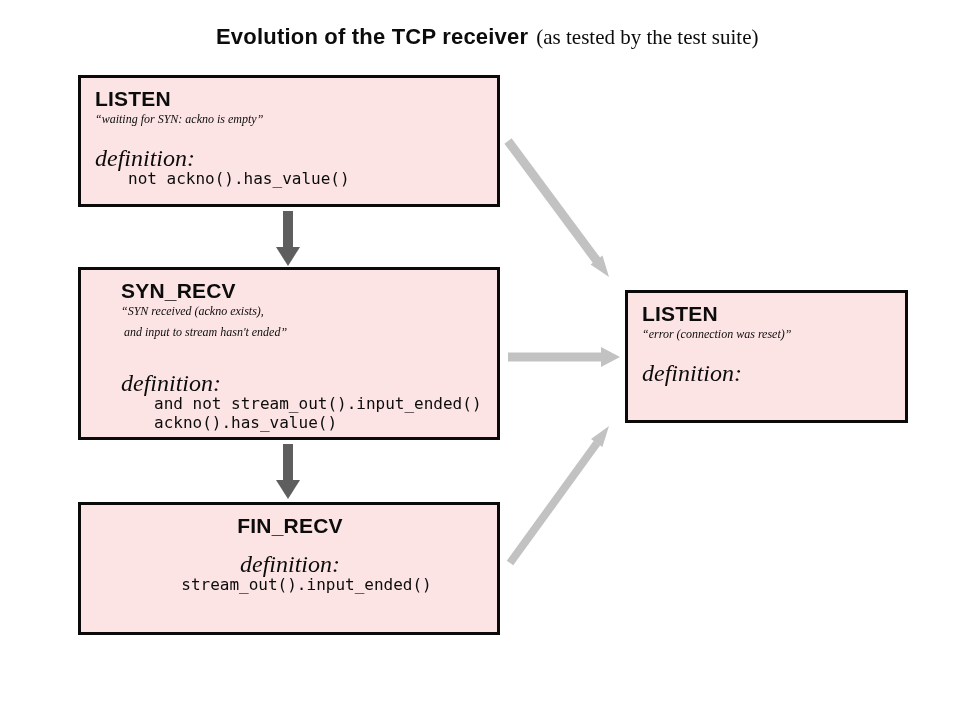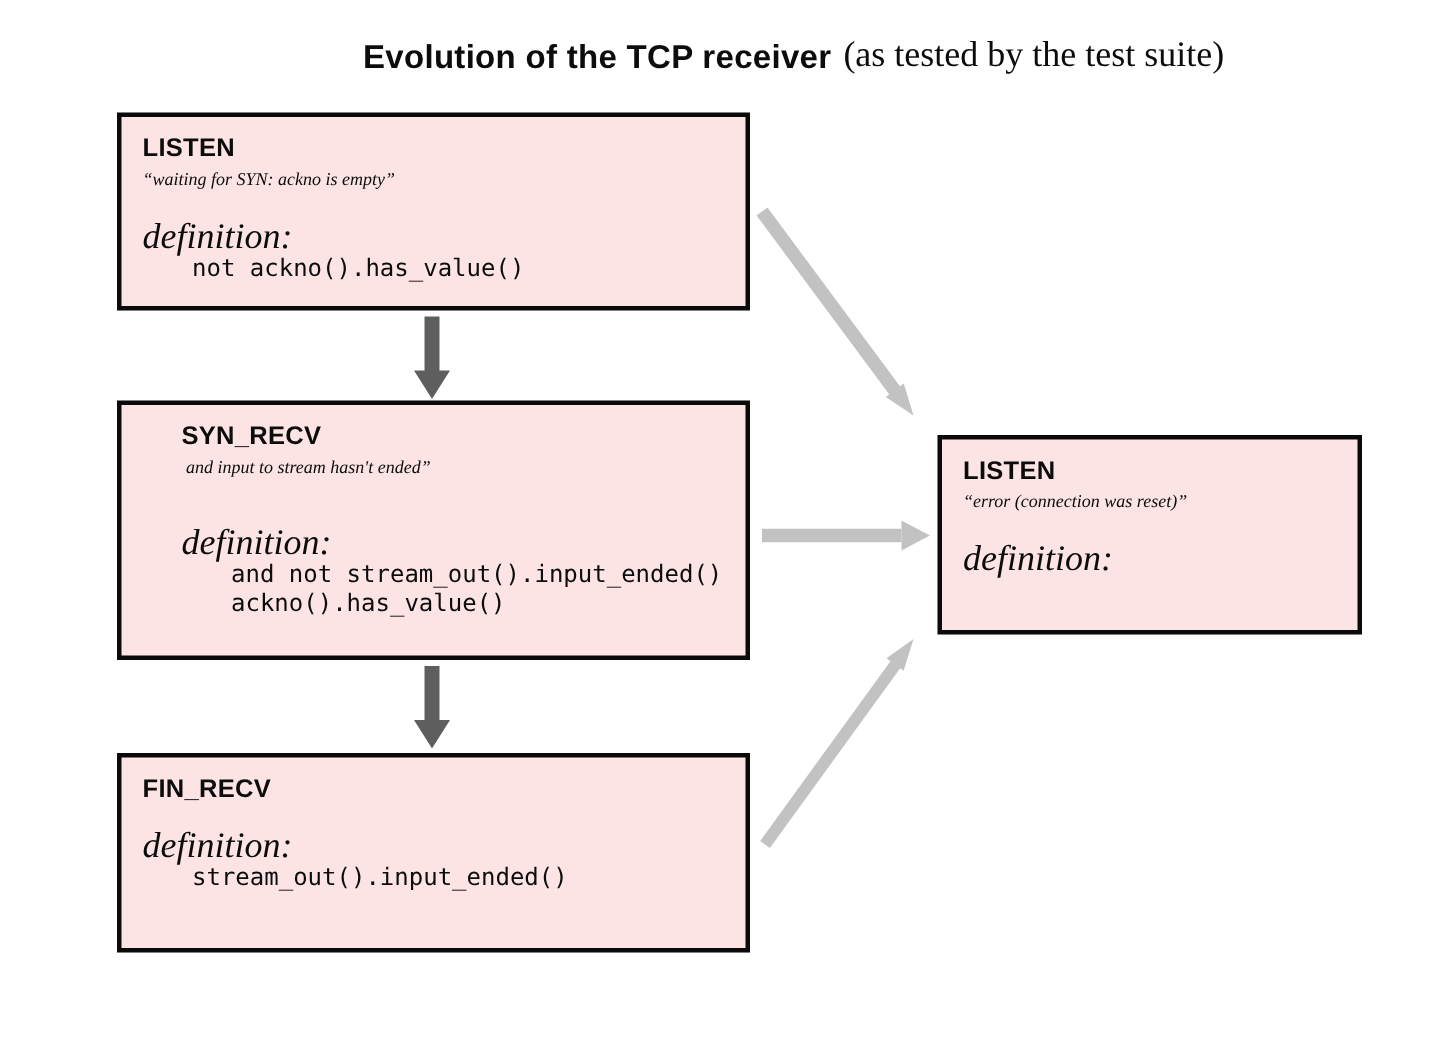"Evolution of the TCP receiver" .title { left: 242px -> 216px }
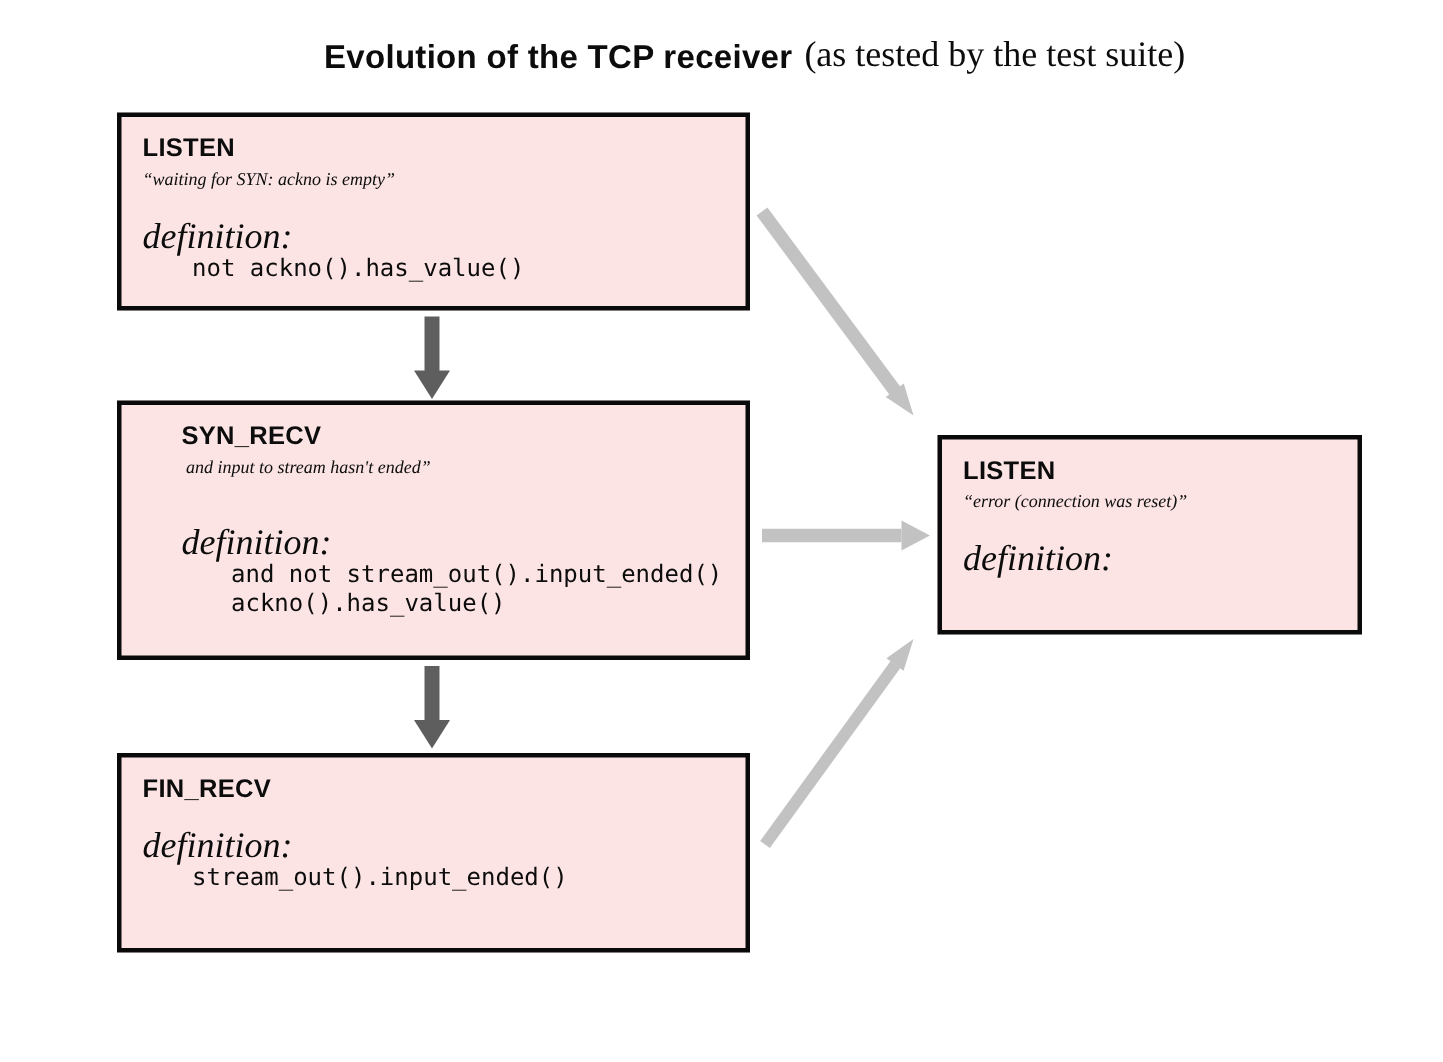"(as tested by the test" .title-sub { font-size: 24px -> 21px }
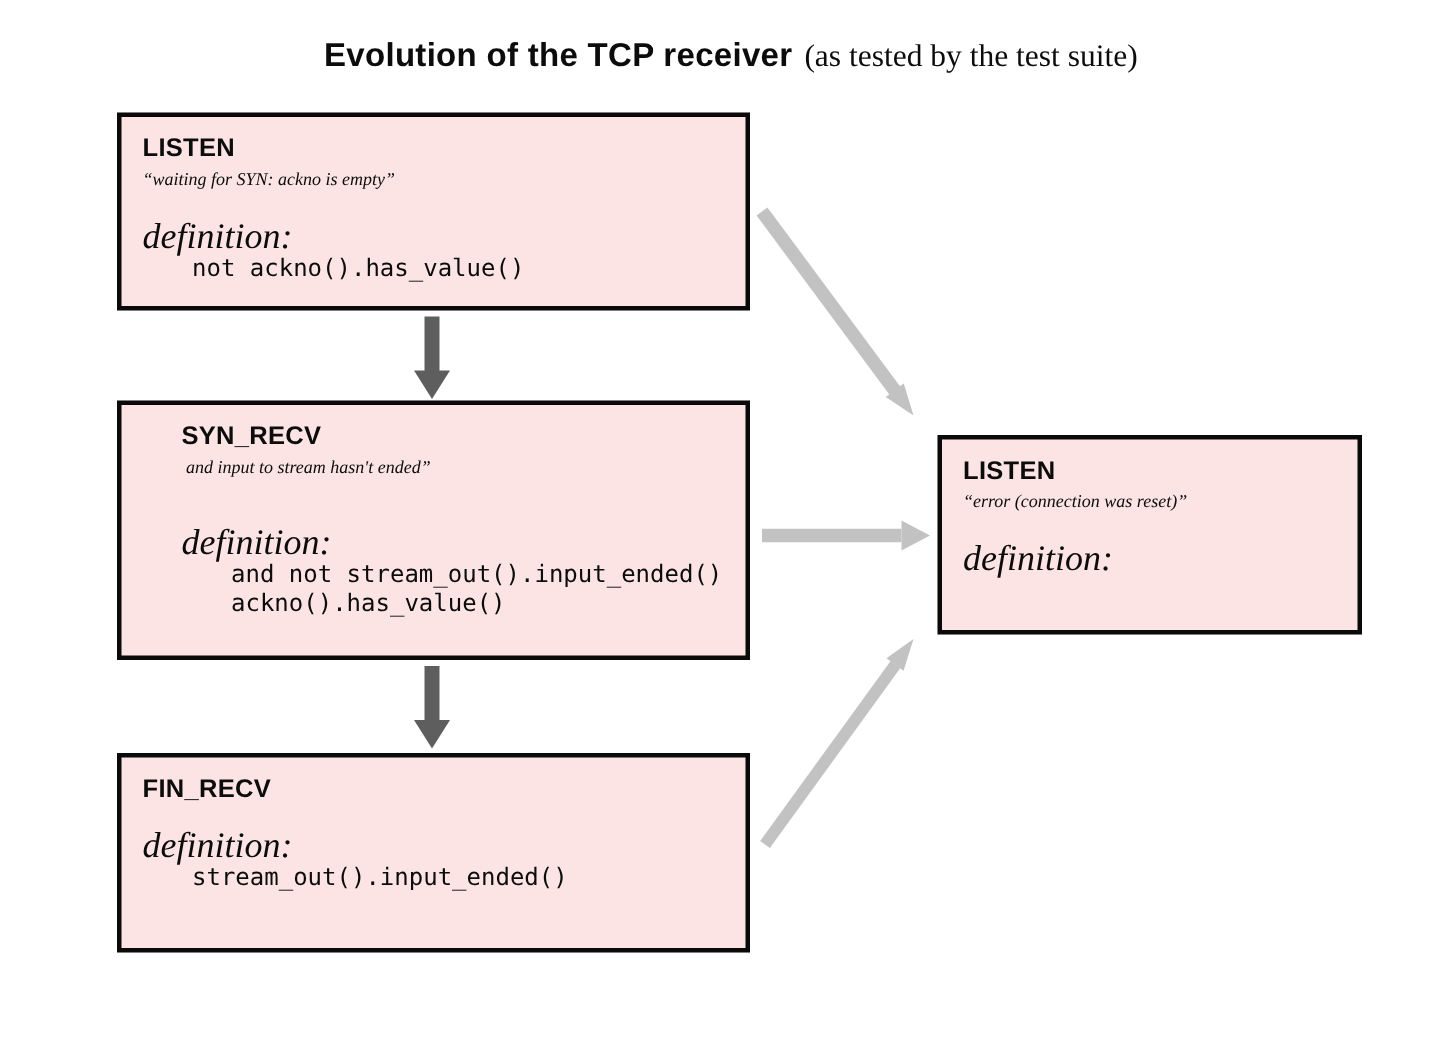"LISTEN" .state-name { font-size: 17px -> 21px }
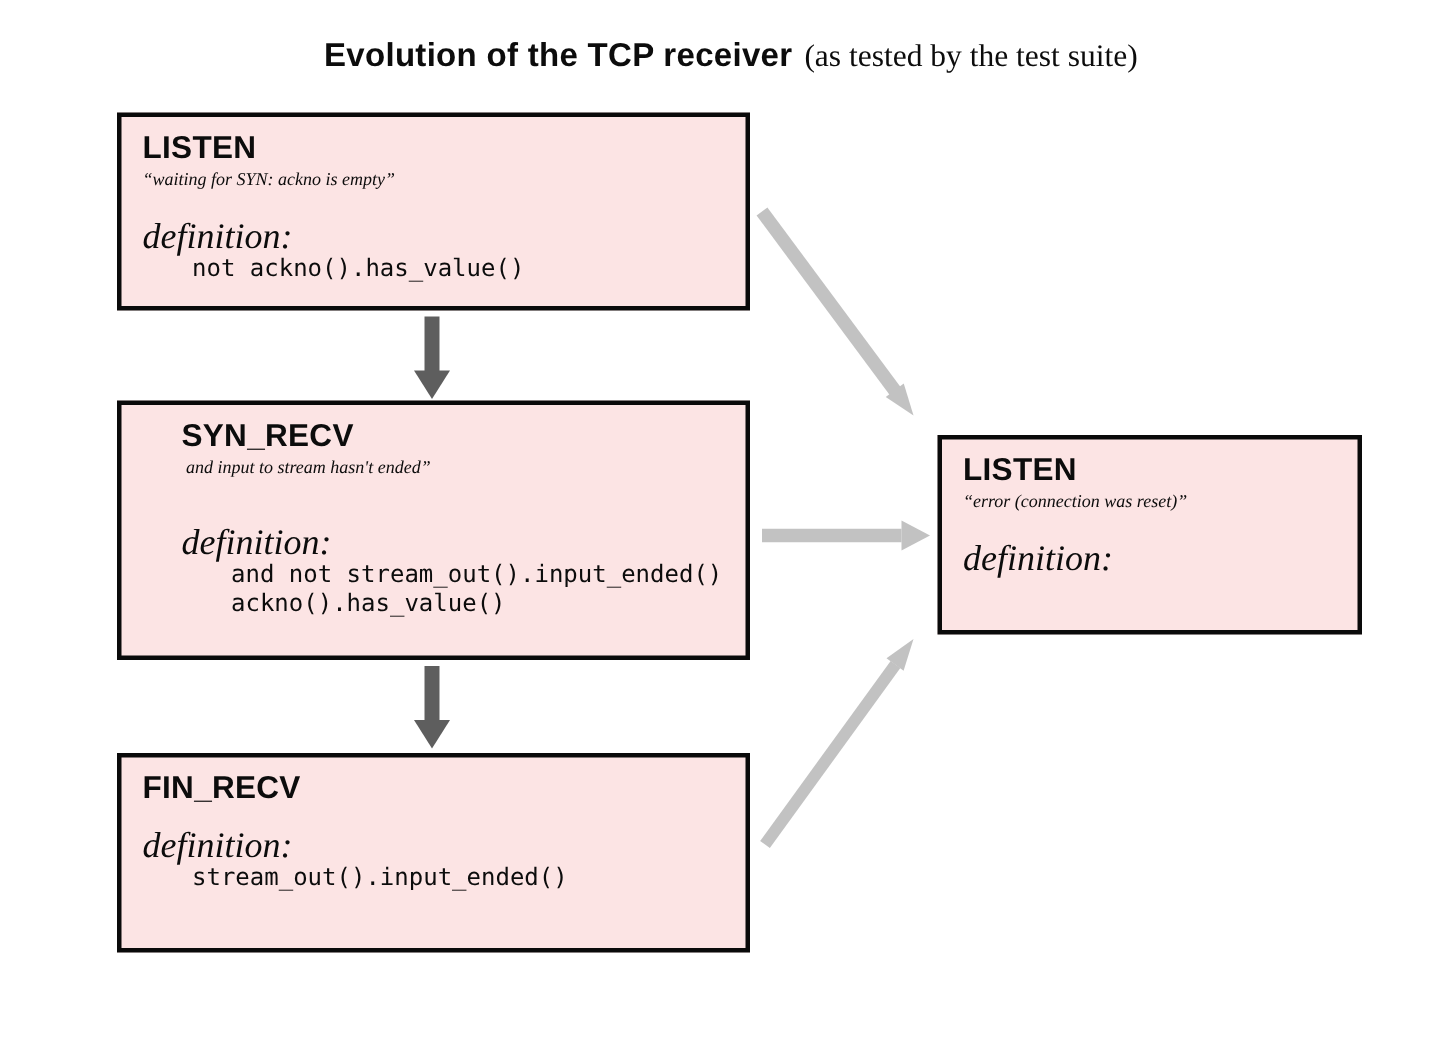"“SYN received (ackno exists)," div.state-quote { html: none -> <div>“SYN received (ackno exists),</div> }
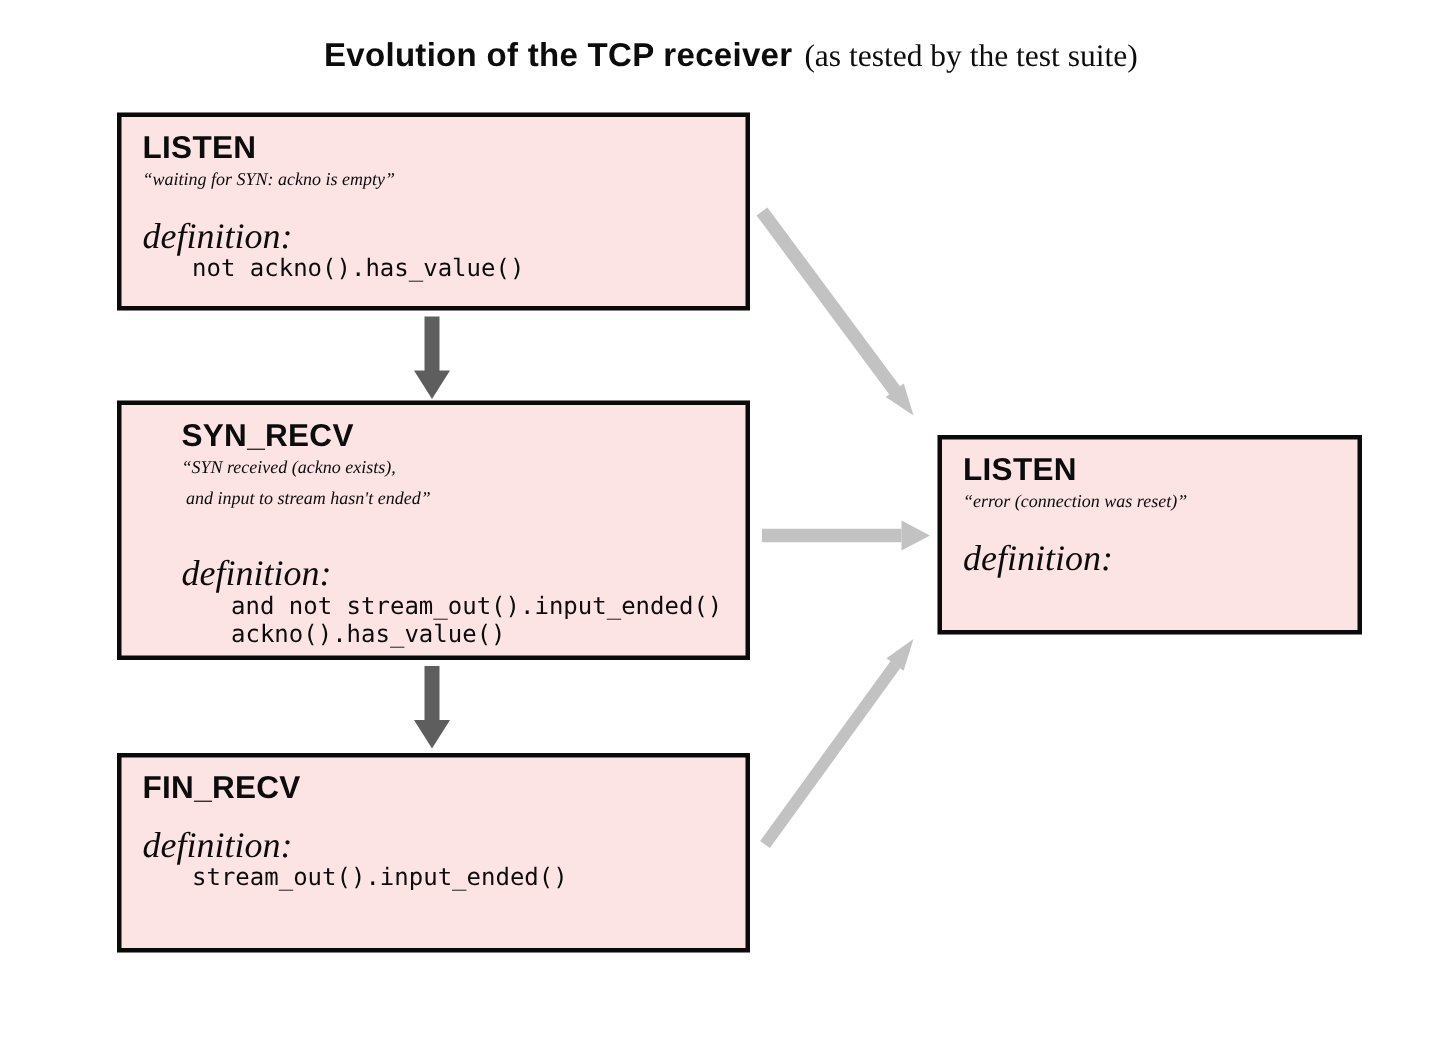"FIN_RECV" div.state-box { text-align: none -> center }
